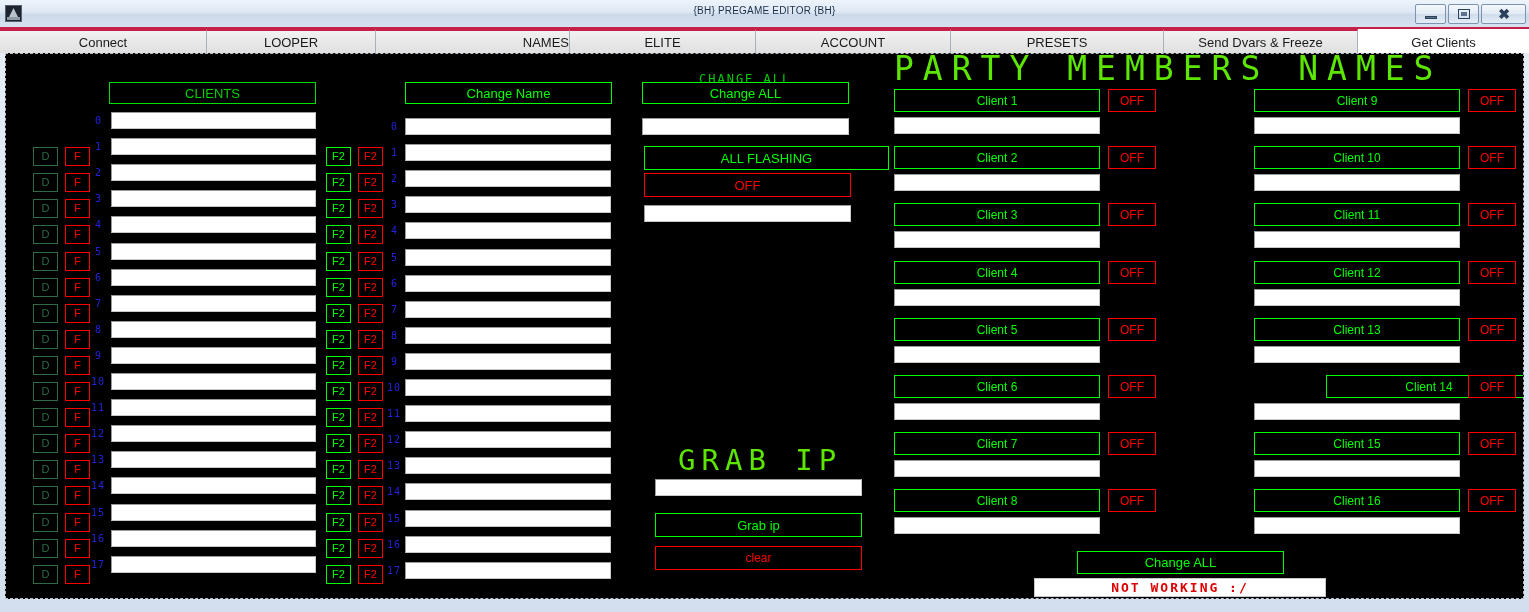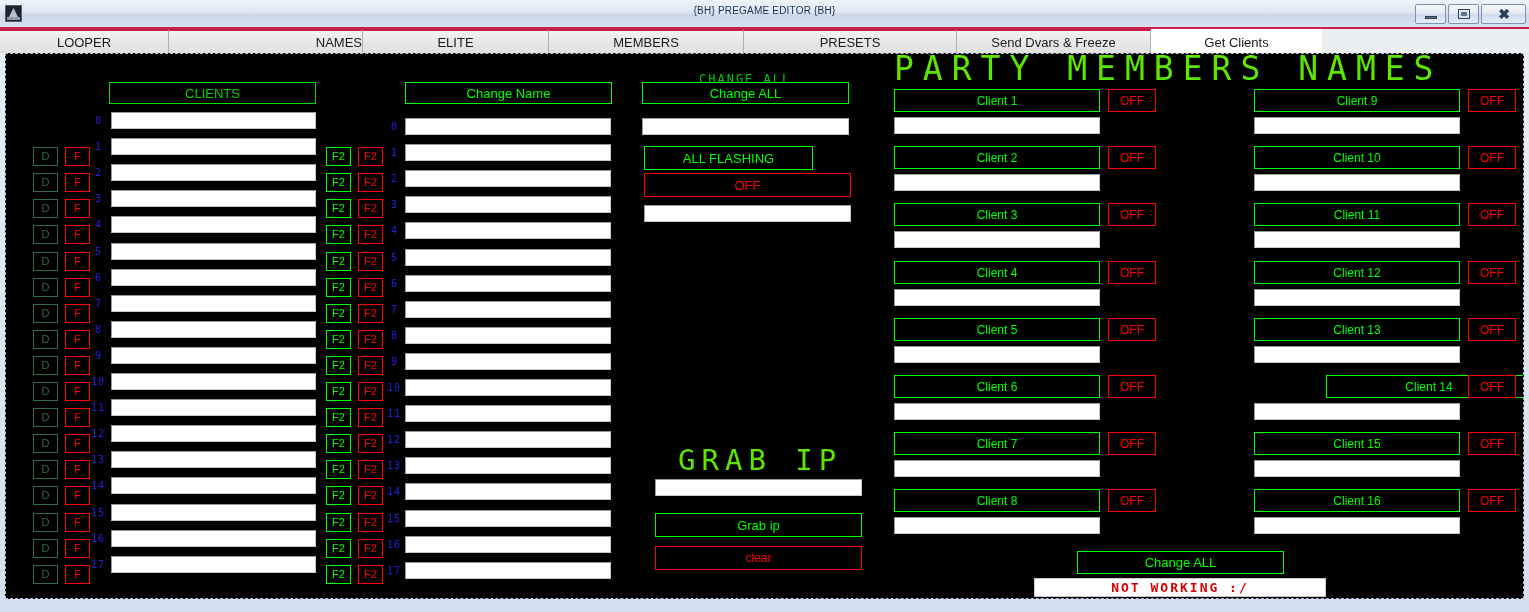"Connect" div.tab { html: none -> <div> <span>Connect</span> </div> }
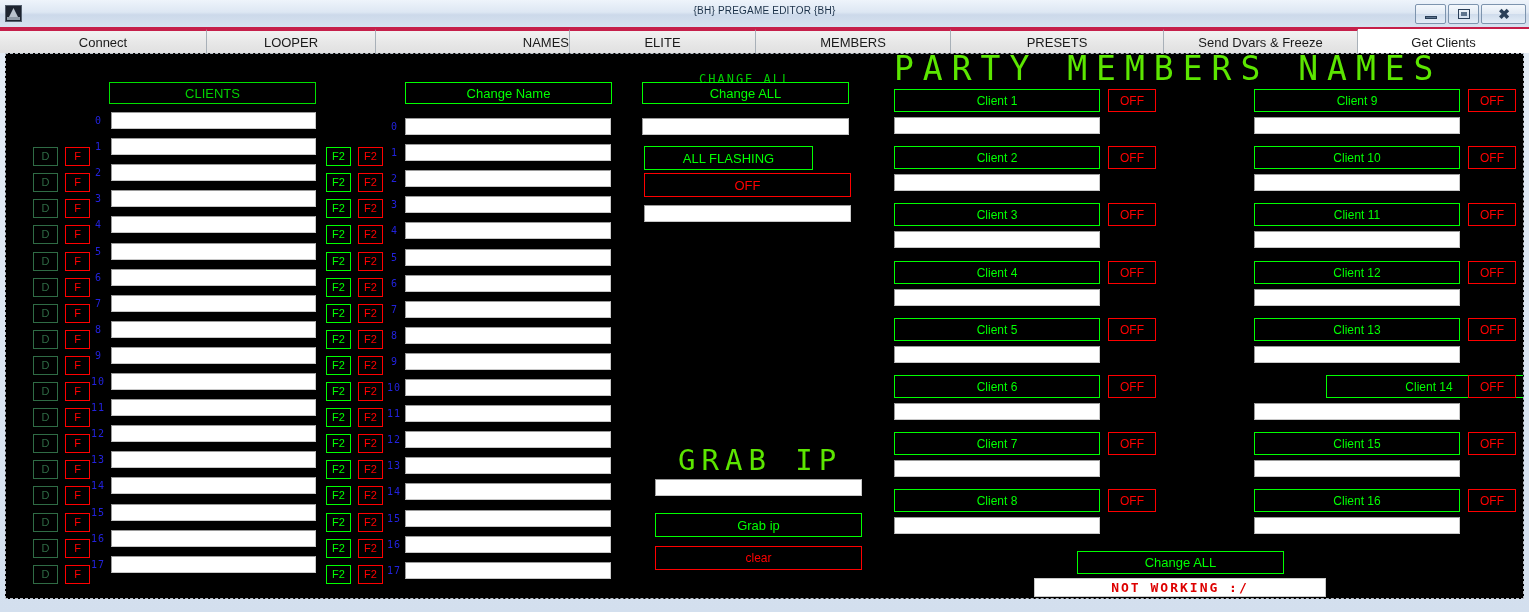"MEMBERS" span { text: MEMBERS -> ACCOUNT }
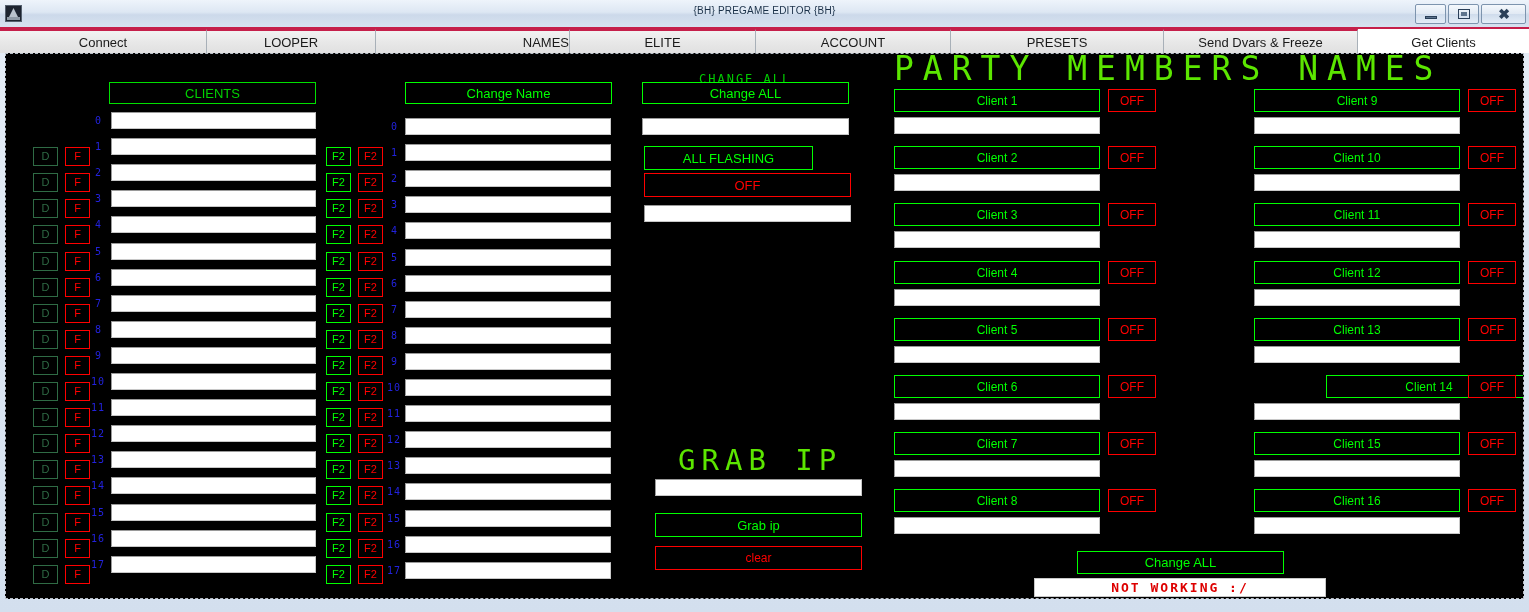"ALL FLASHING" div.ctl { width: 169px -> 245px }
